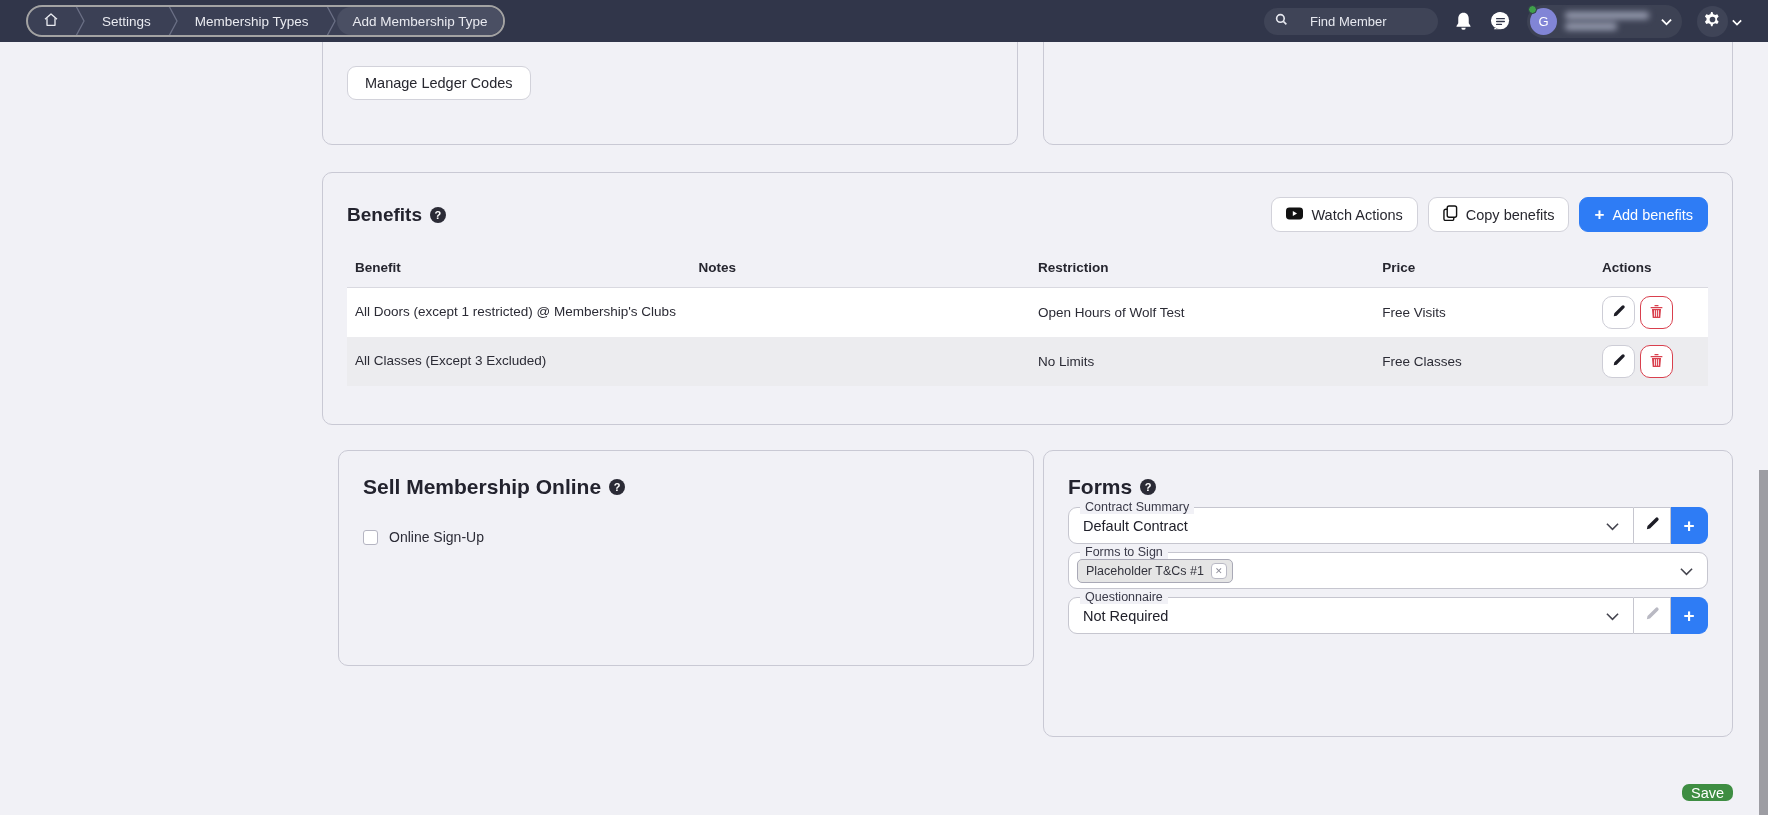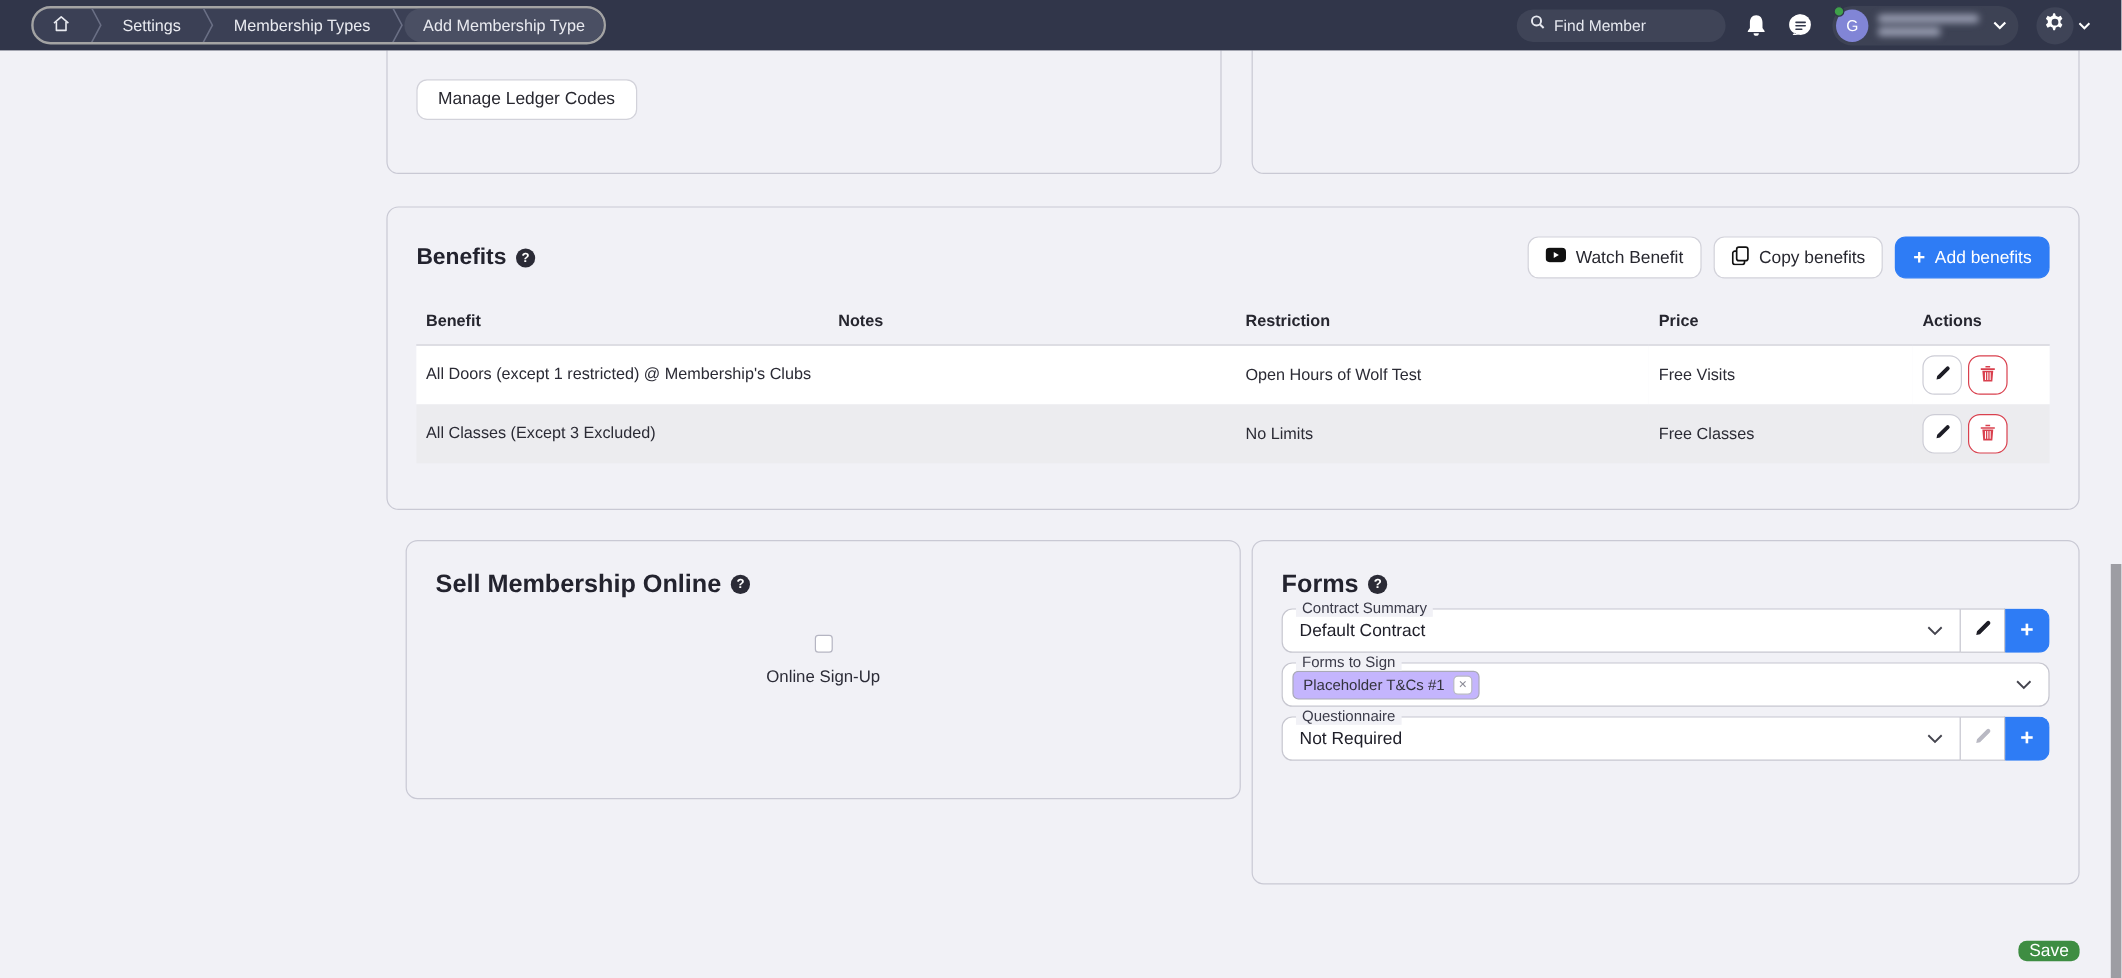"Find Member" .searchbox { gap: 7px -> 22px }
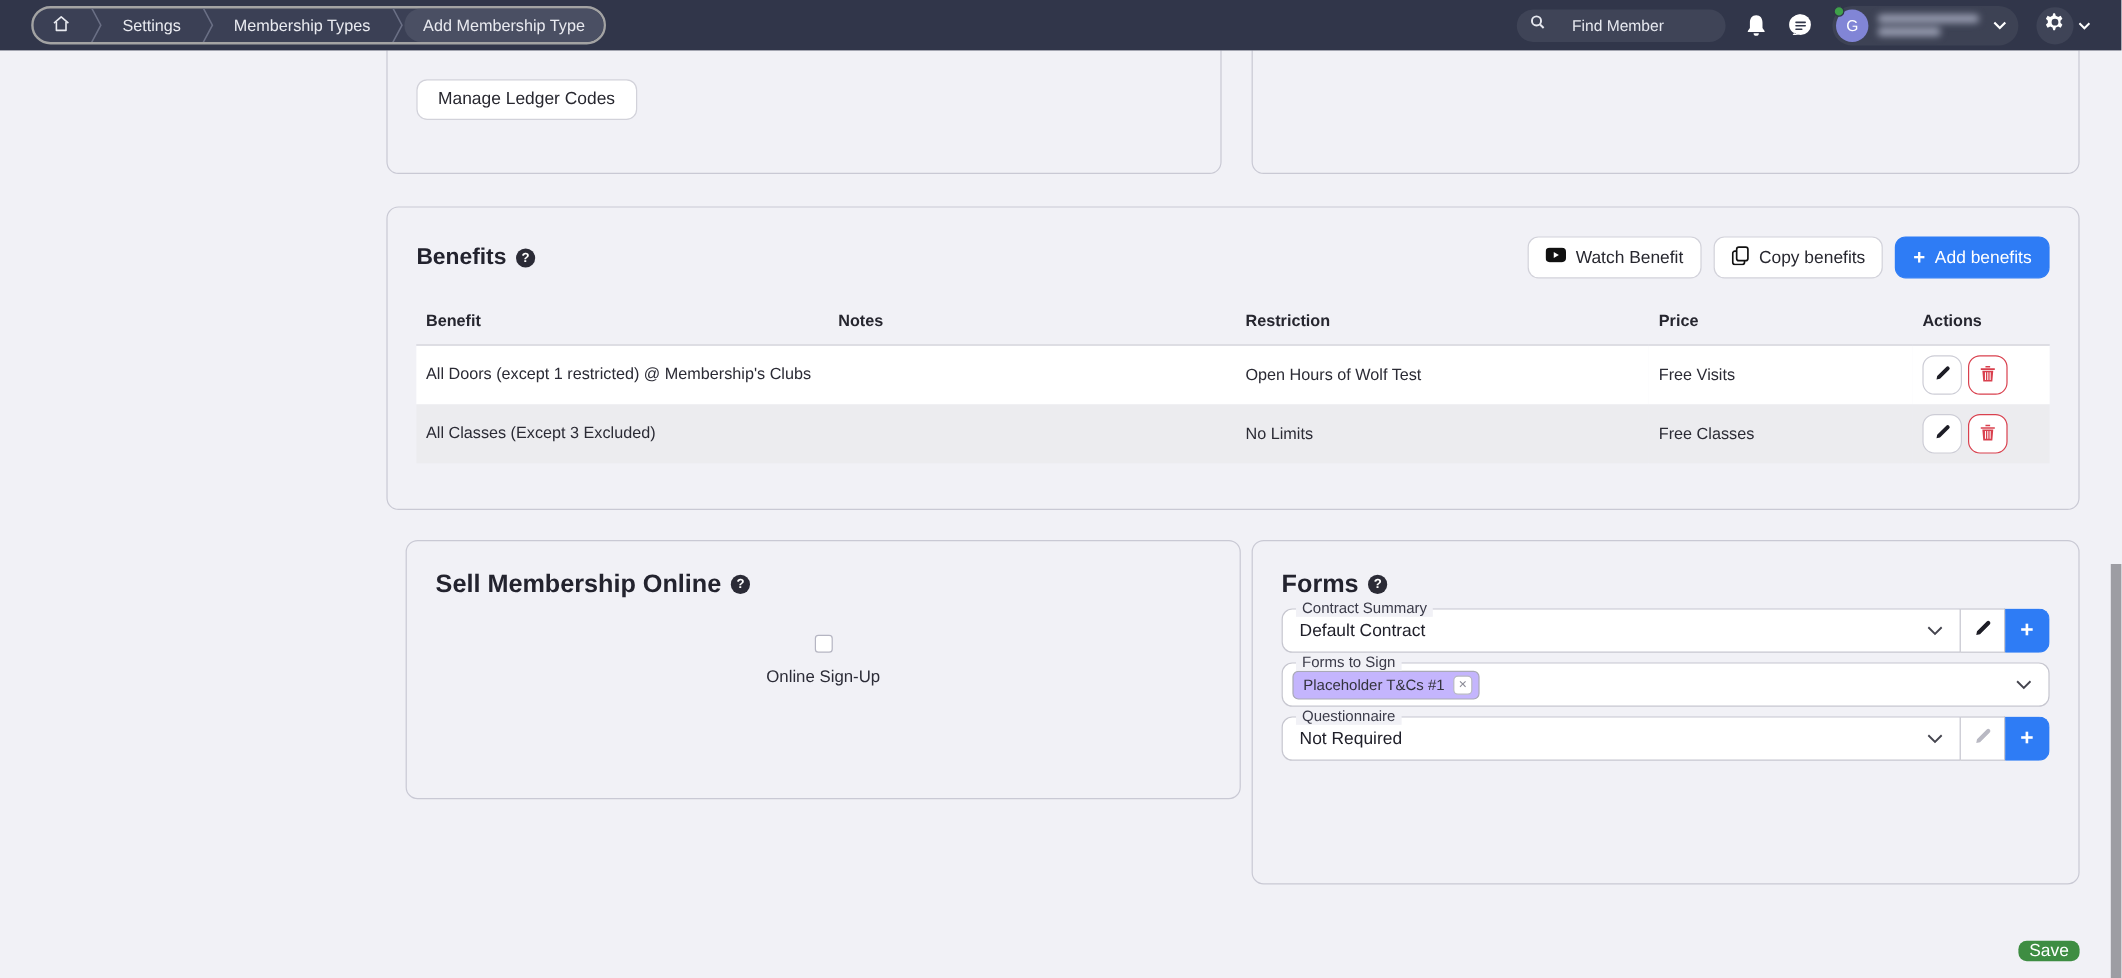"Watch Benefit" span { text: Benefit -> Actions }
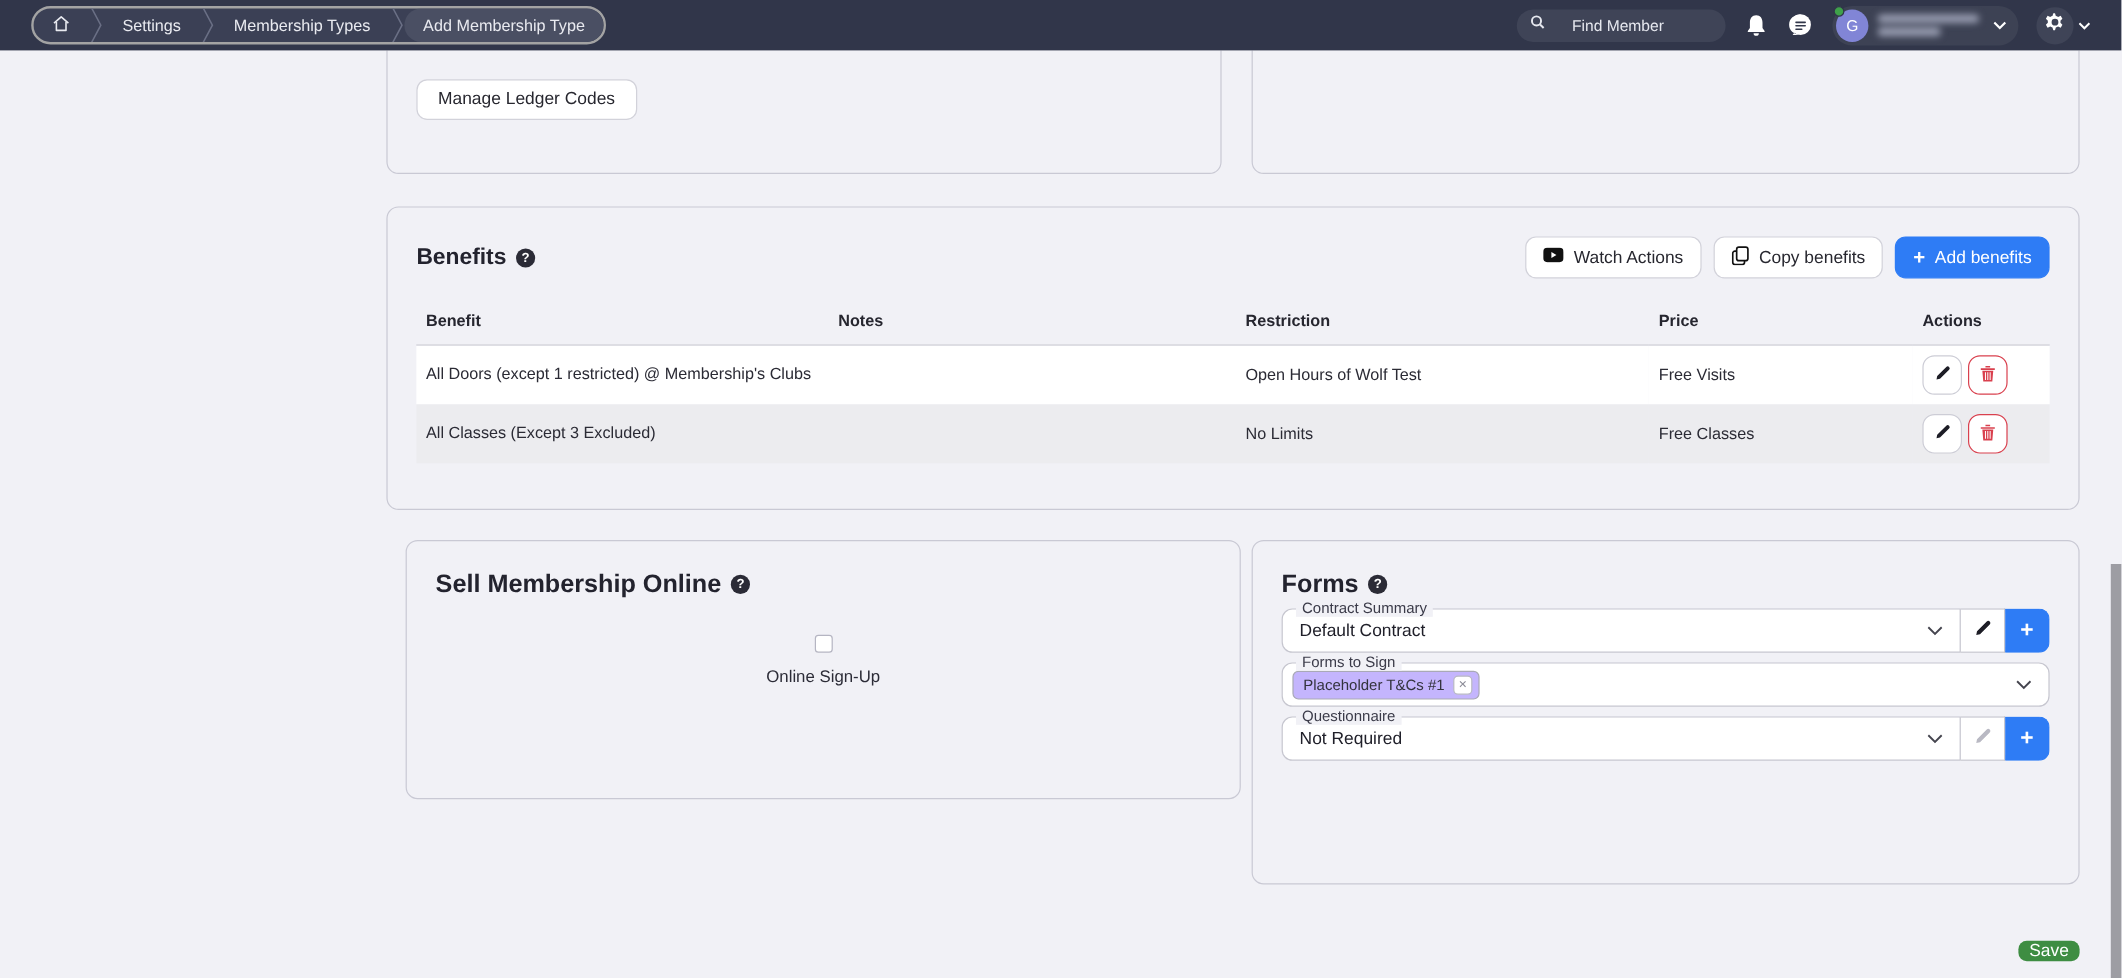"Online Sign-Up" .check-row { flex-direction: column -> none }
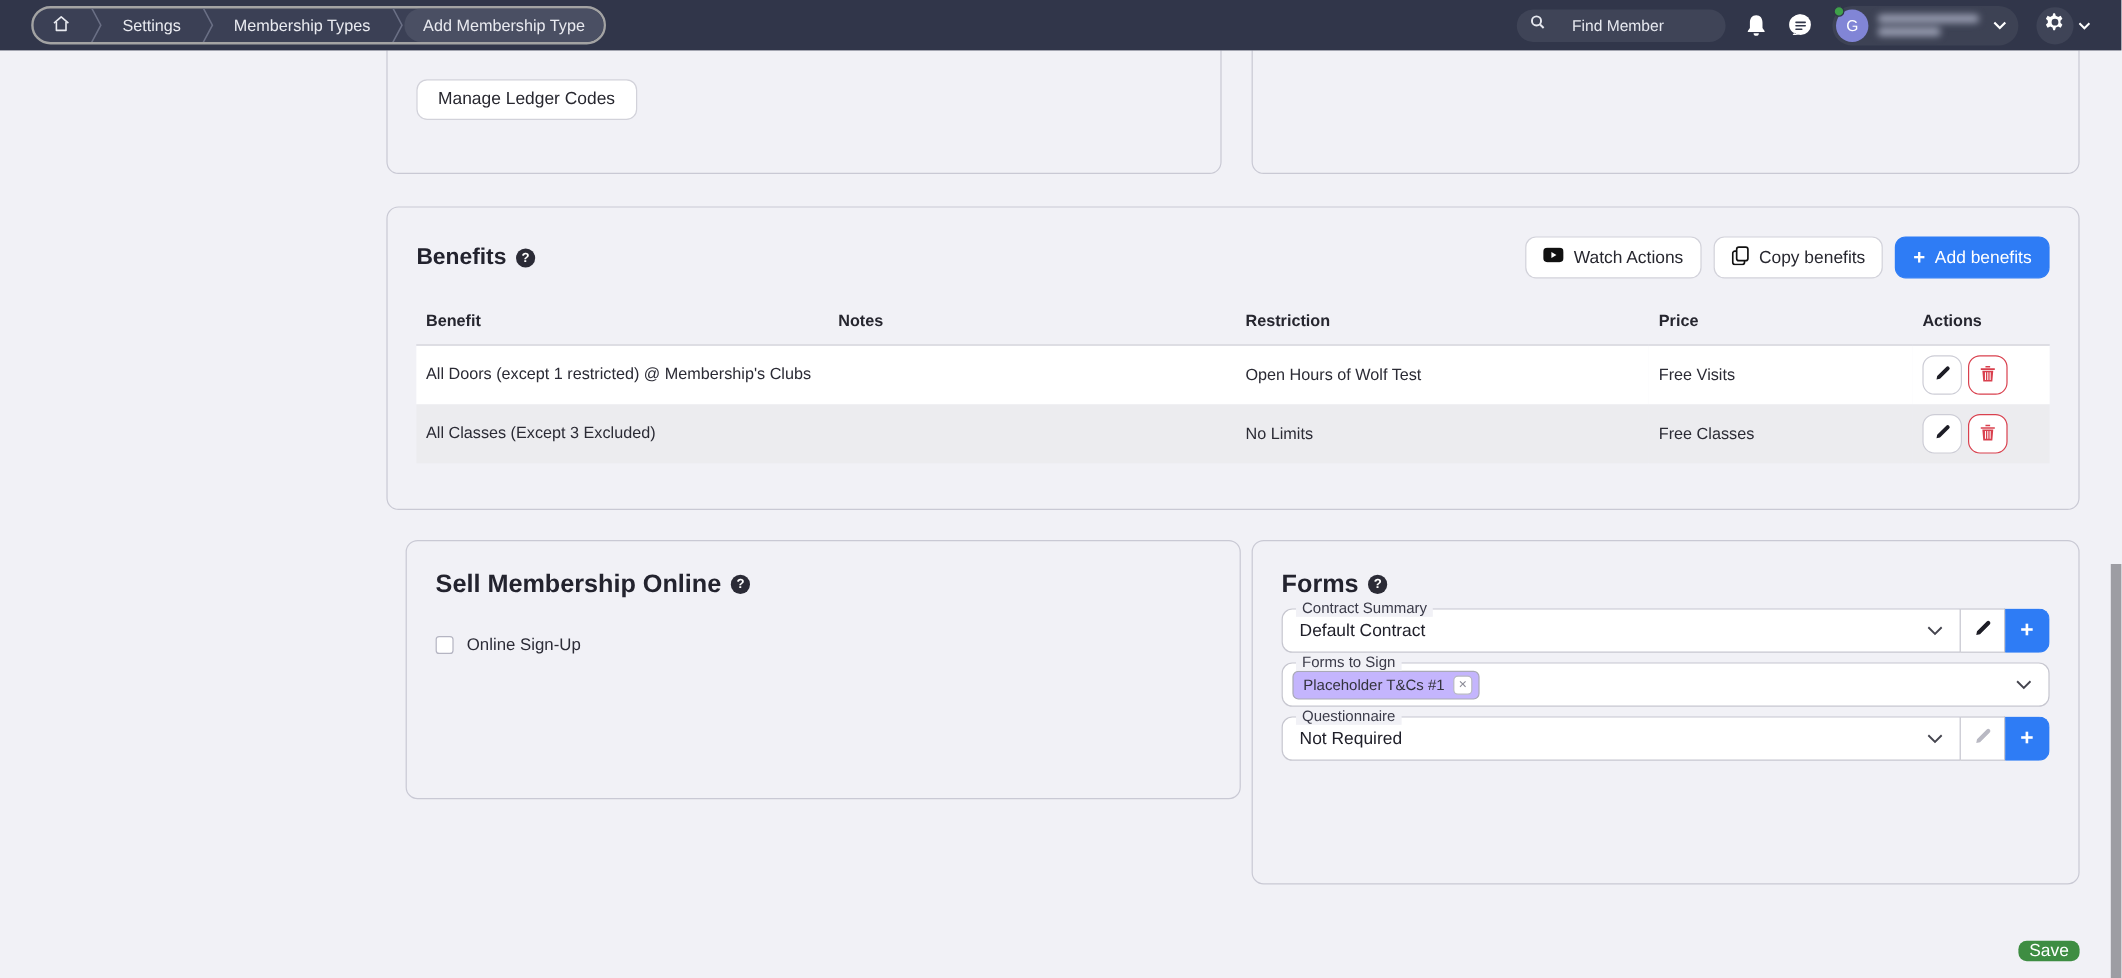"Placeholder T&Cs #1" .chip { background: #c4b5fd -> #e5e5e5 }
